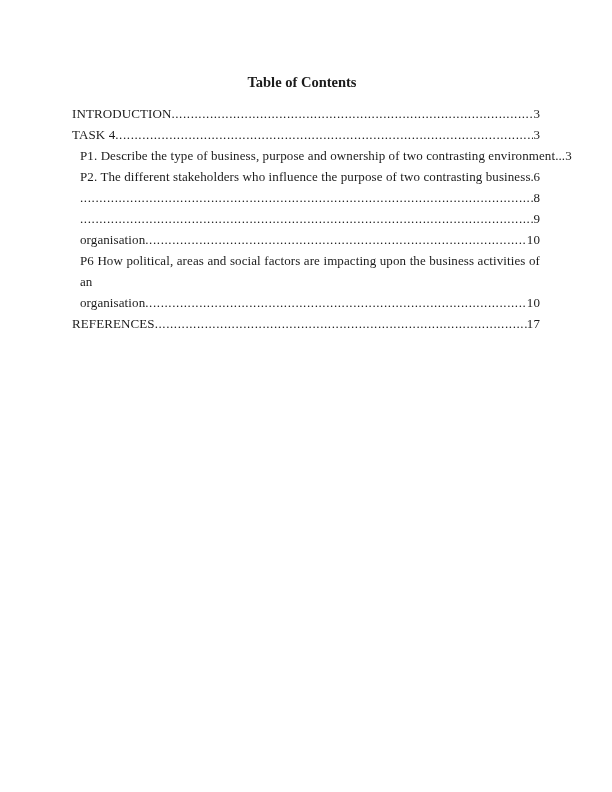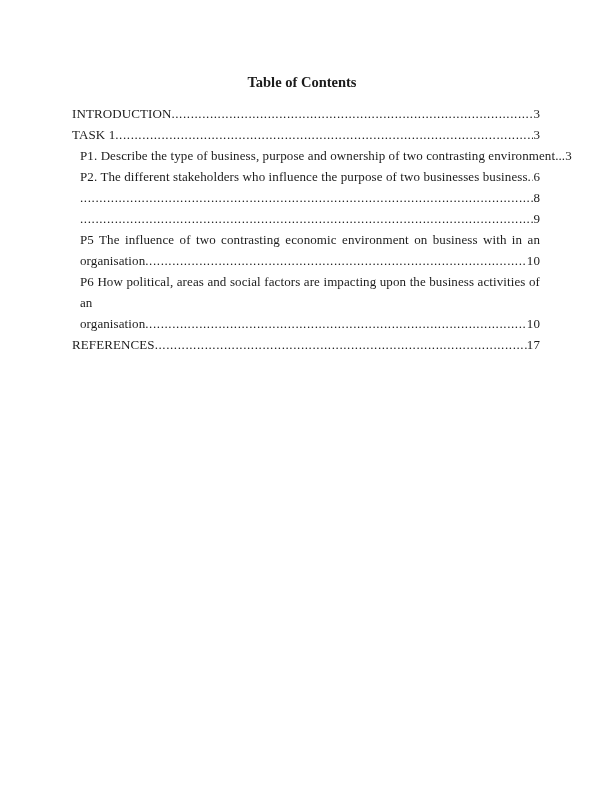"TASK 1" span.lbl { text: 1 -> 4 }
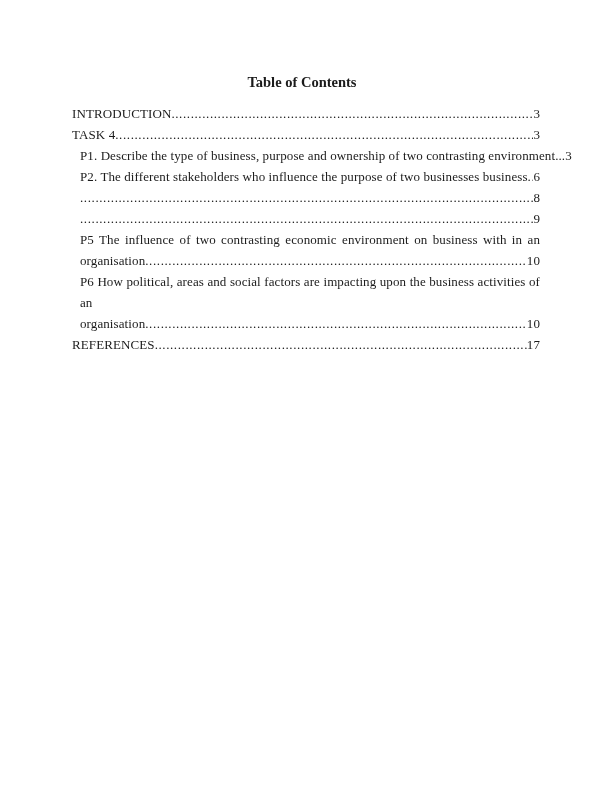"P2. The different stakeholders who" span.lbl { text: businesses -> contrasting }
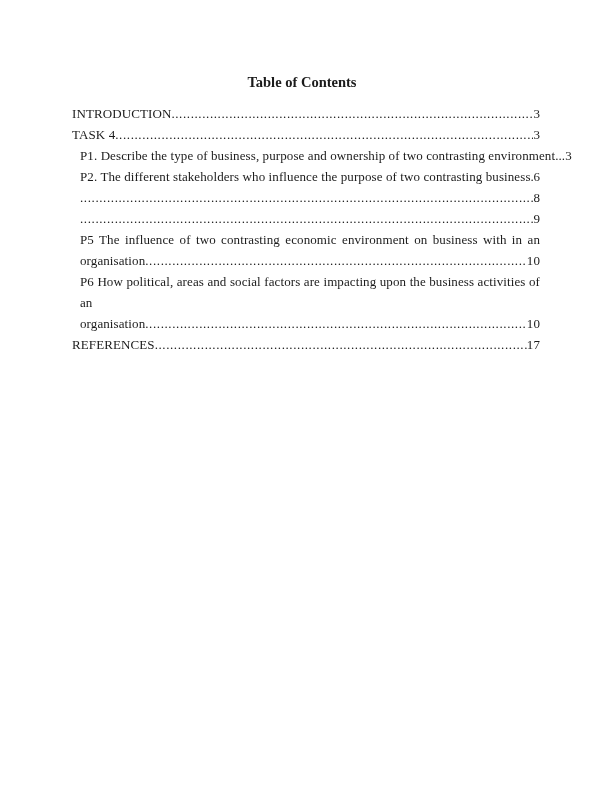"P5 The influence of two" div.row { html: <div>P5 The influence of two contrasting economic environment on business with in an</div> -> none }
